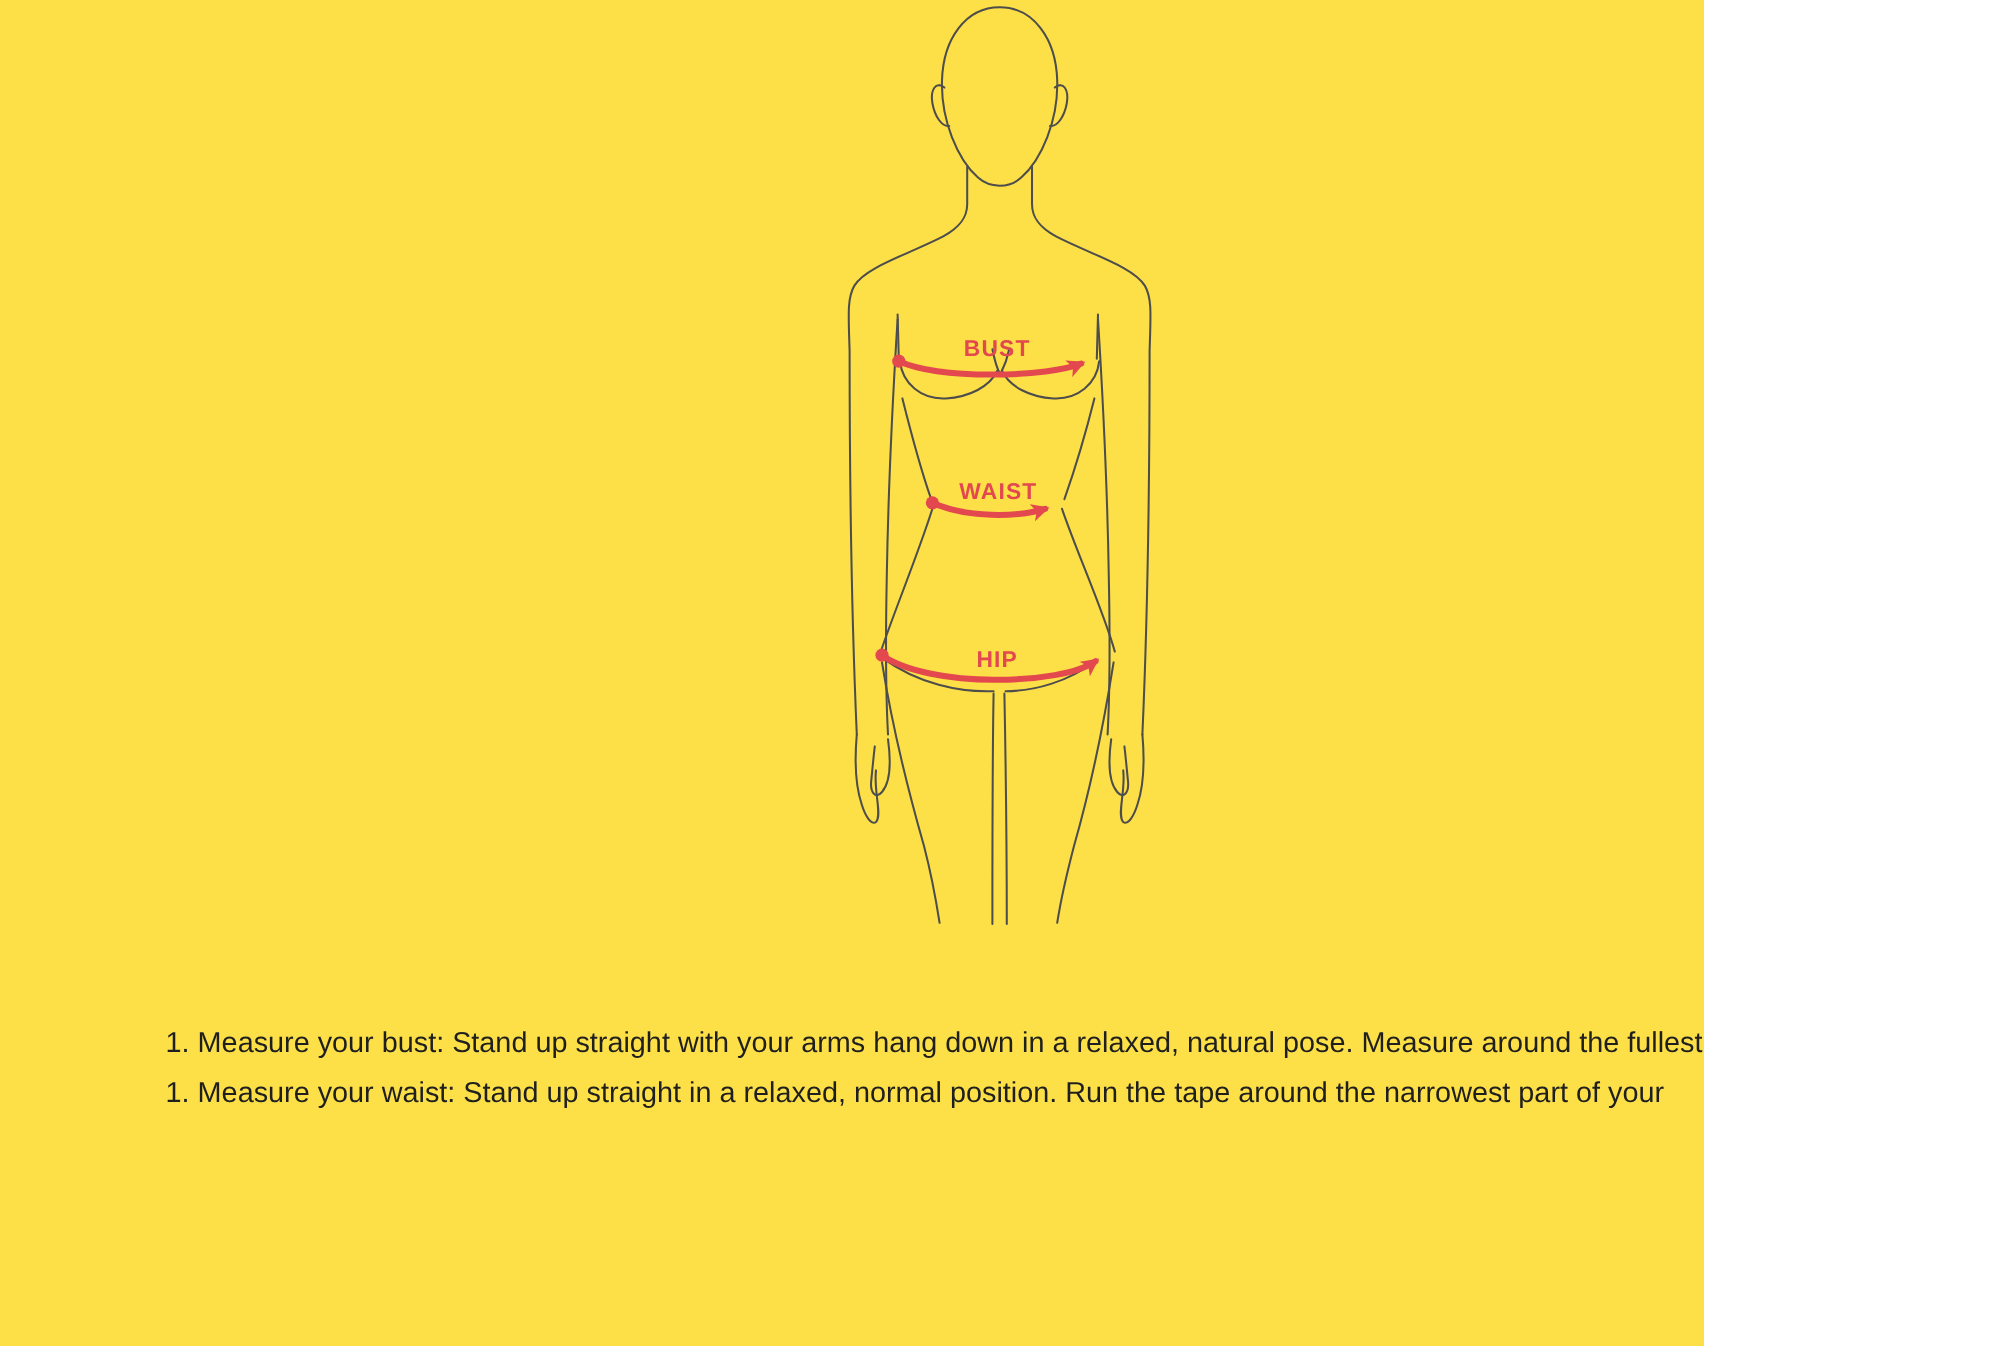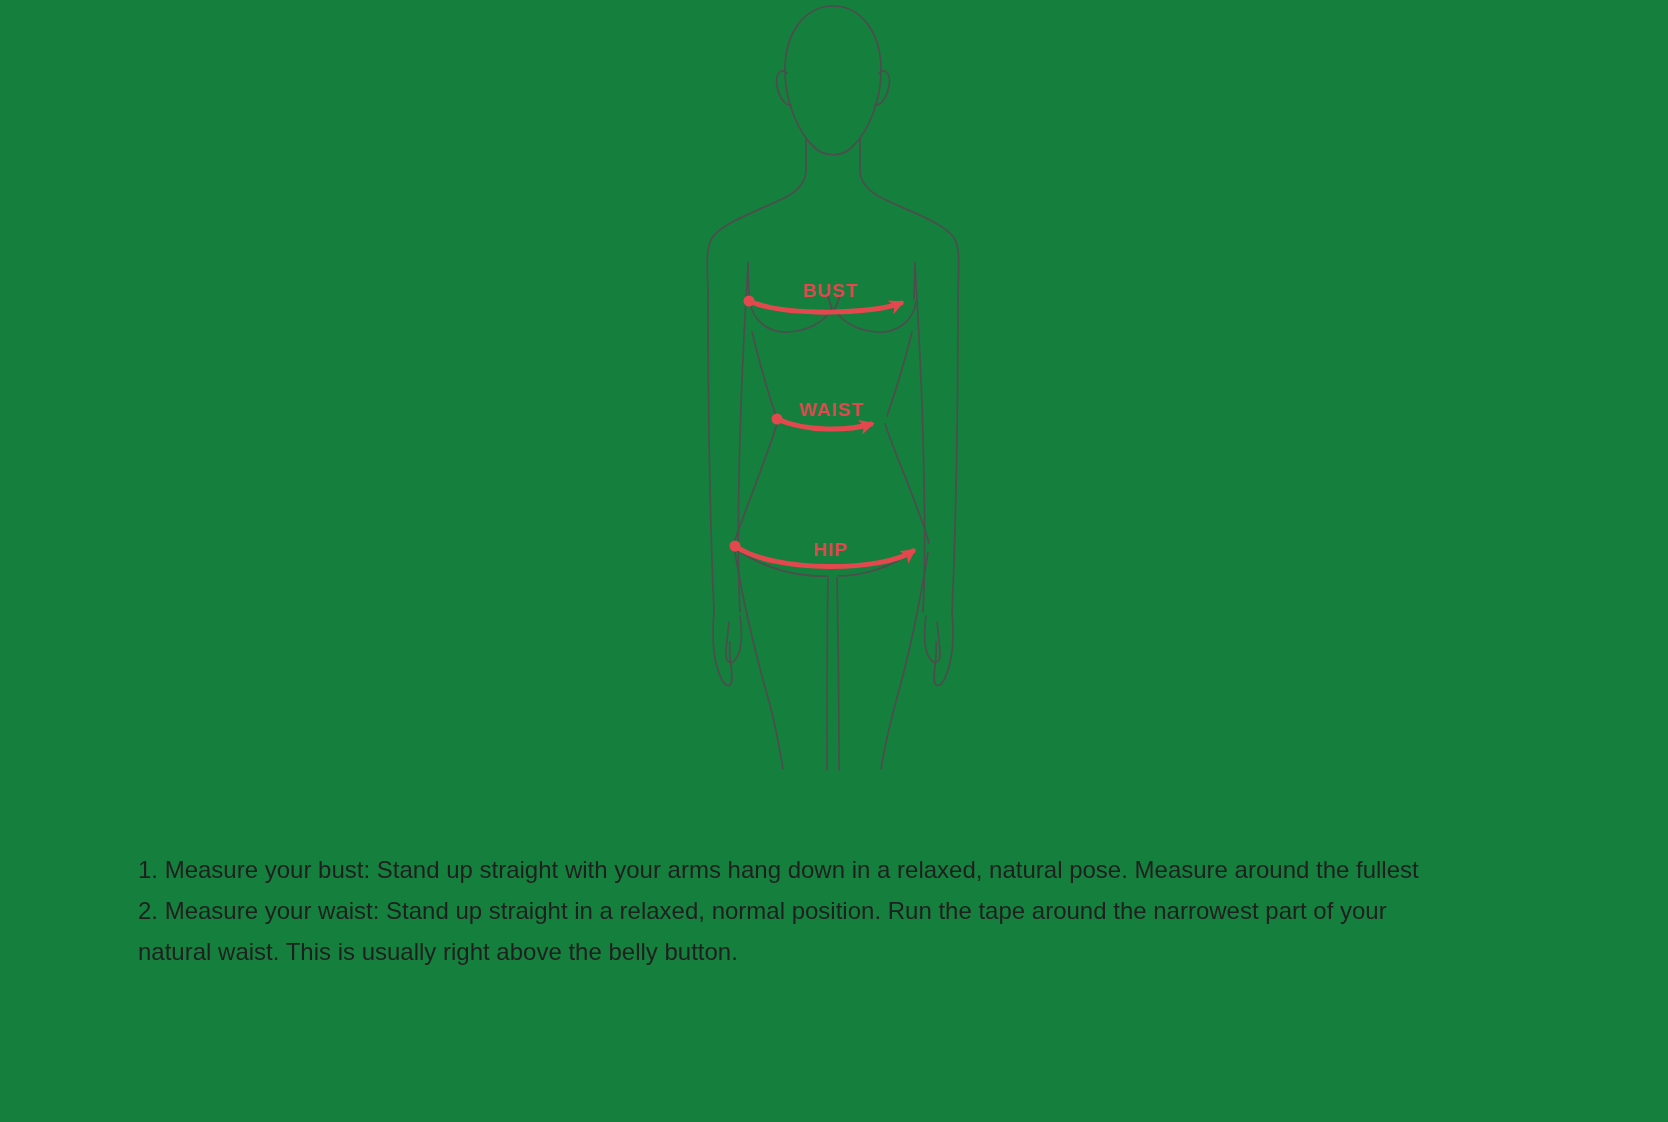"BUST" .page { background: #15803d -> #fde047; width: 1668px -> 1420px }
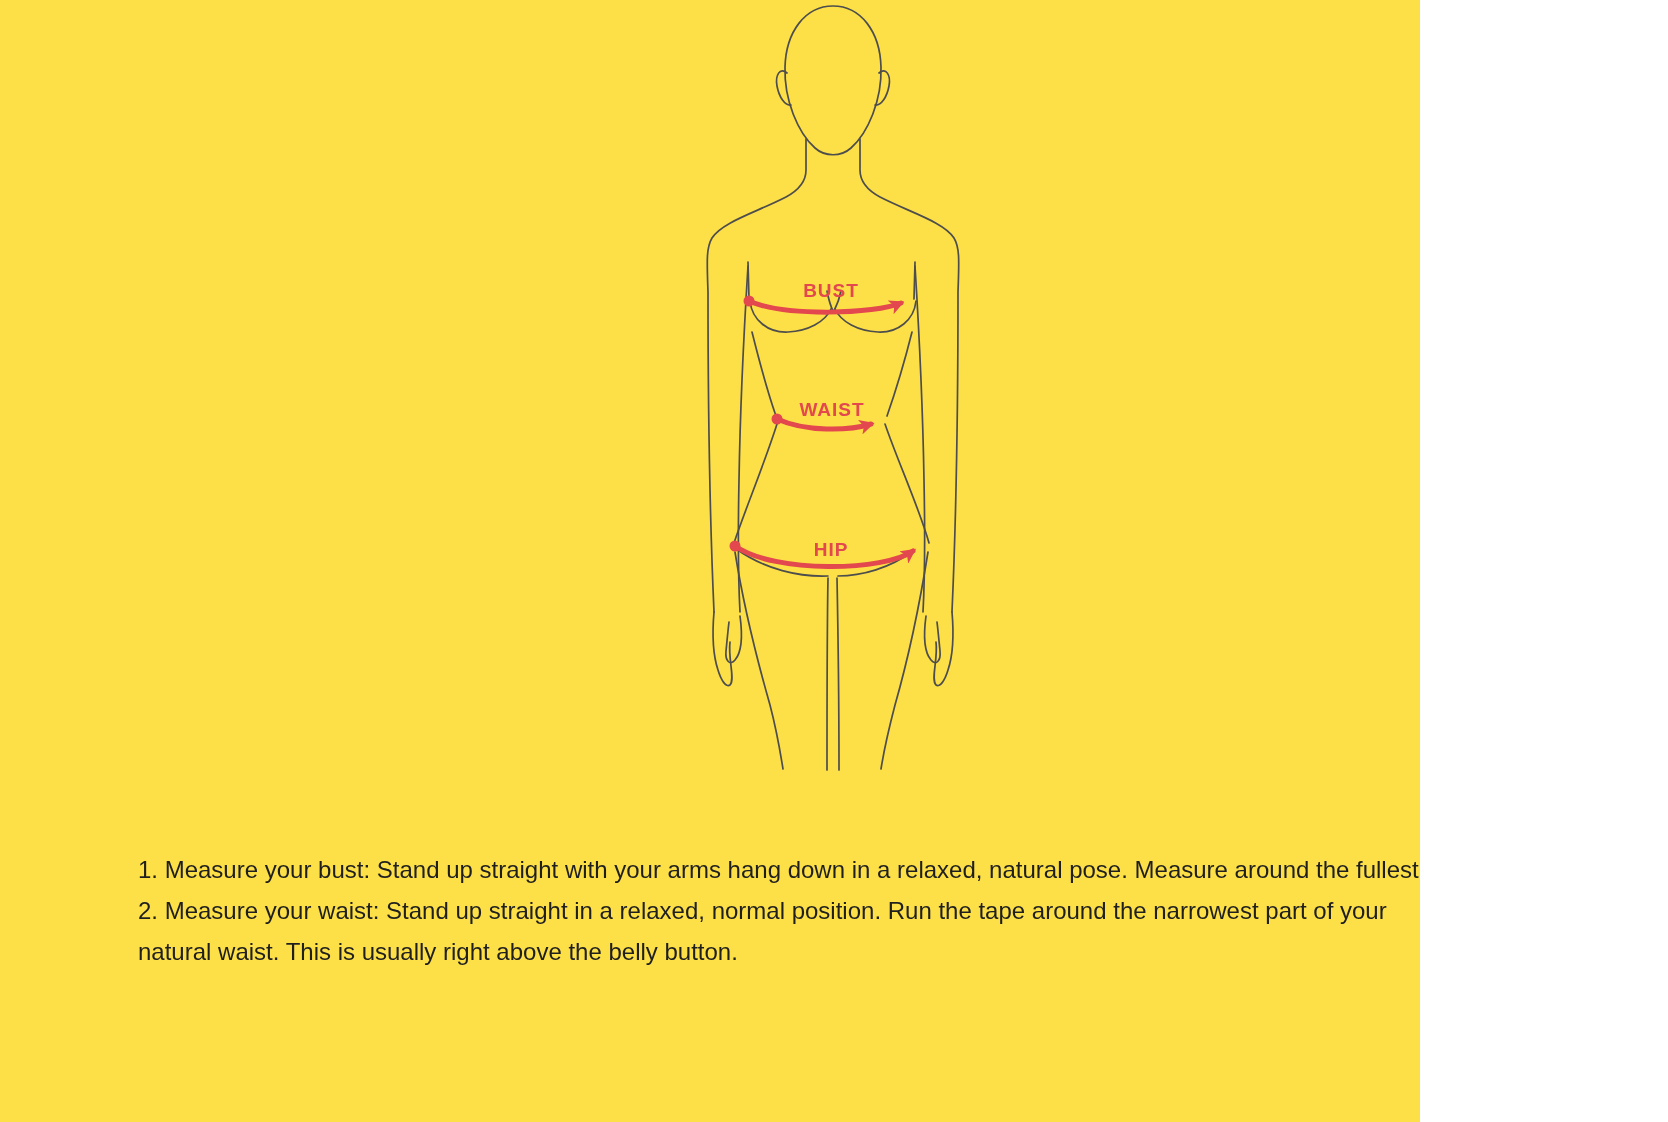"2. Measure your waist: Stand" p.line { text: 2 -> 1 }
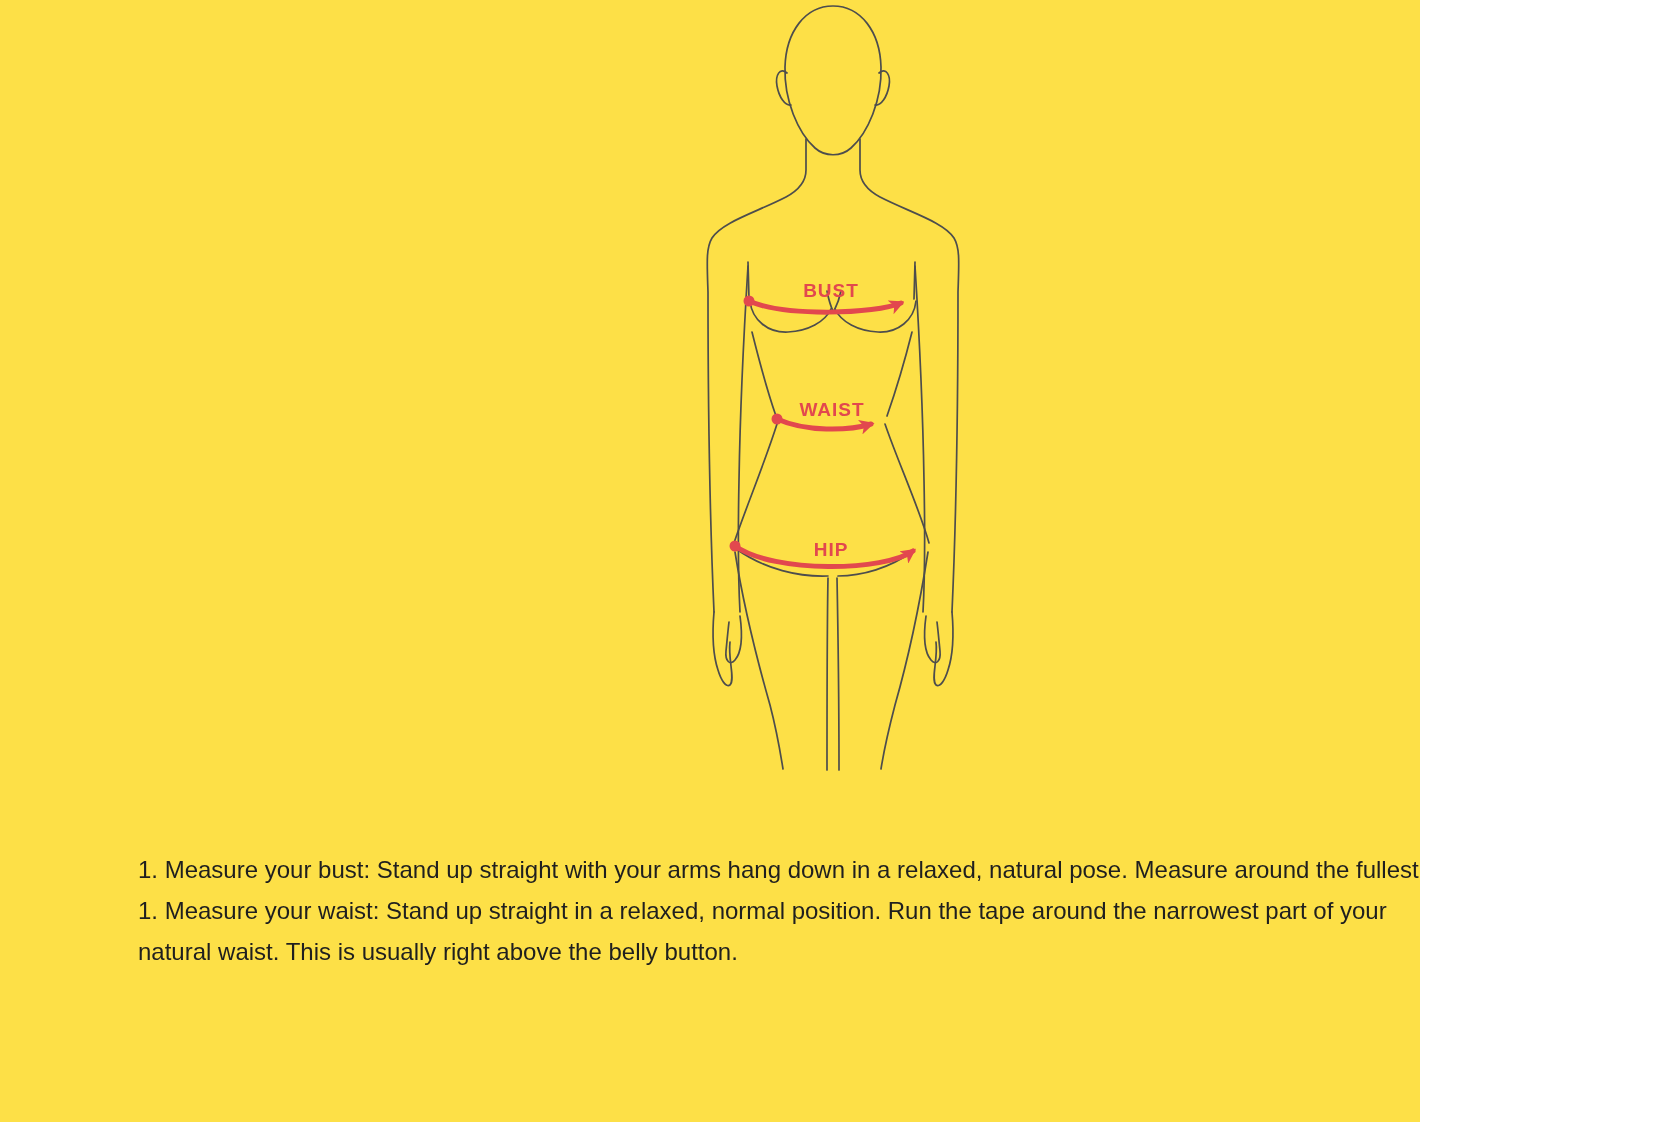"natural waist. This is usually" p.line { html: <p>natural waist. This is usually right above the belly button.</p> -> none }
